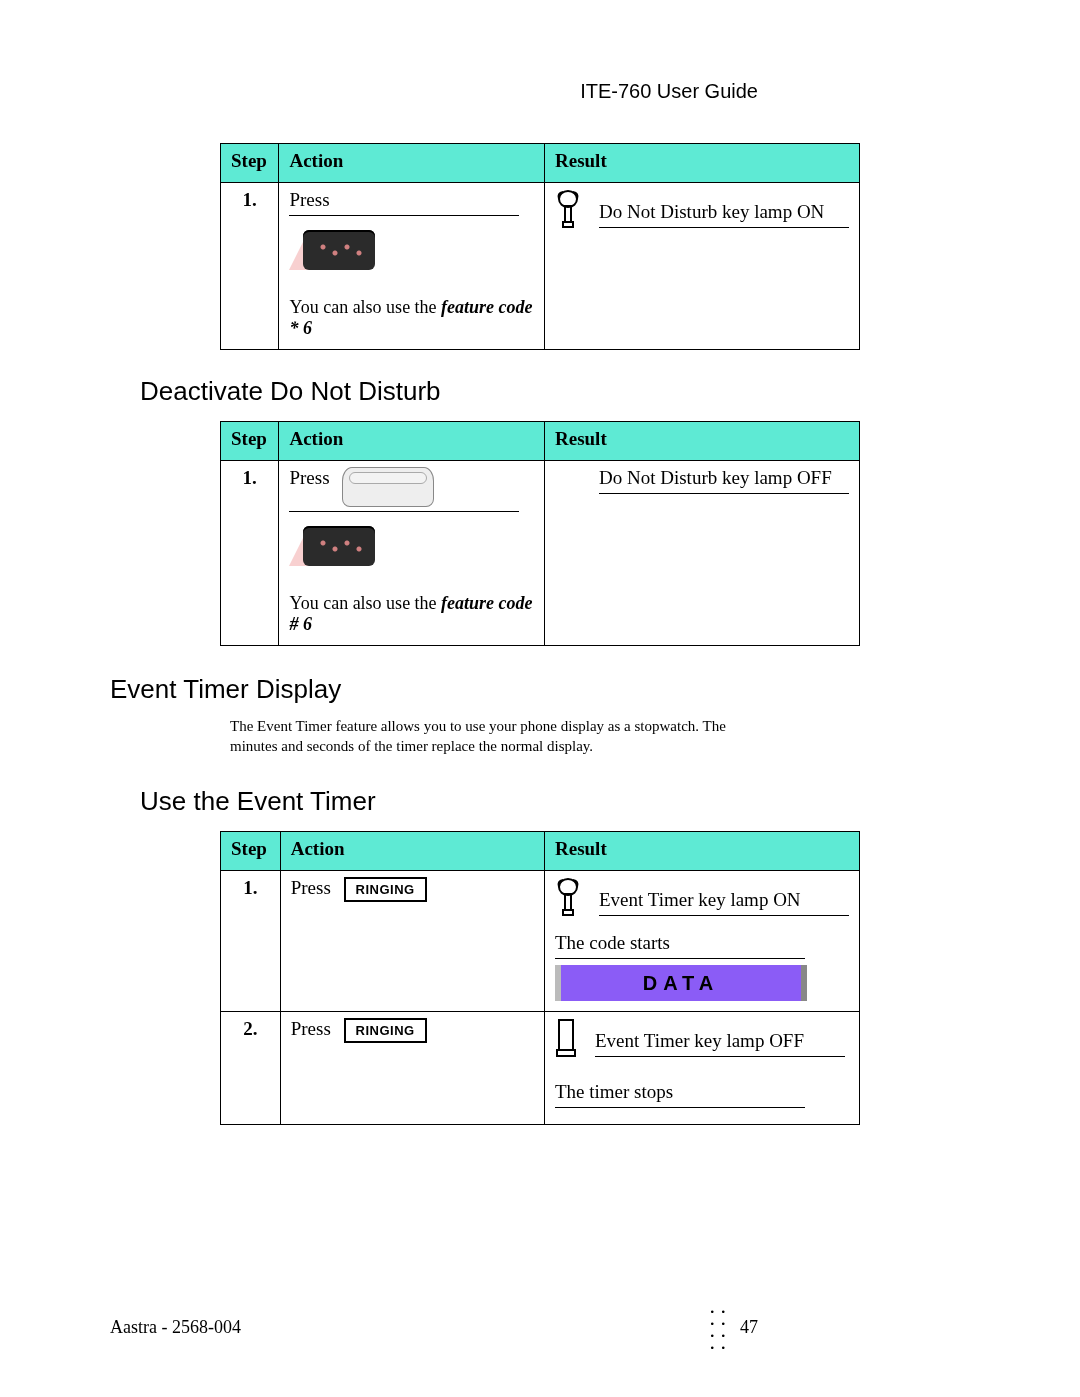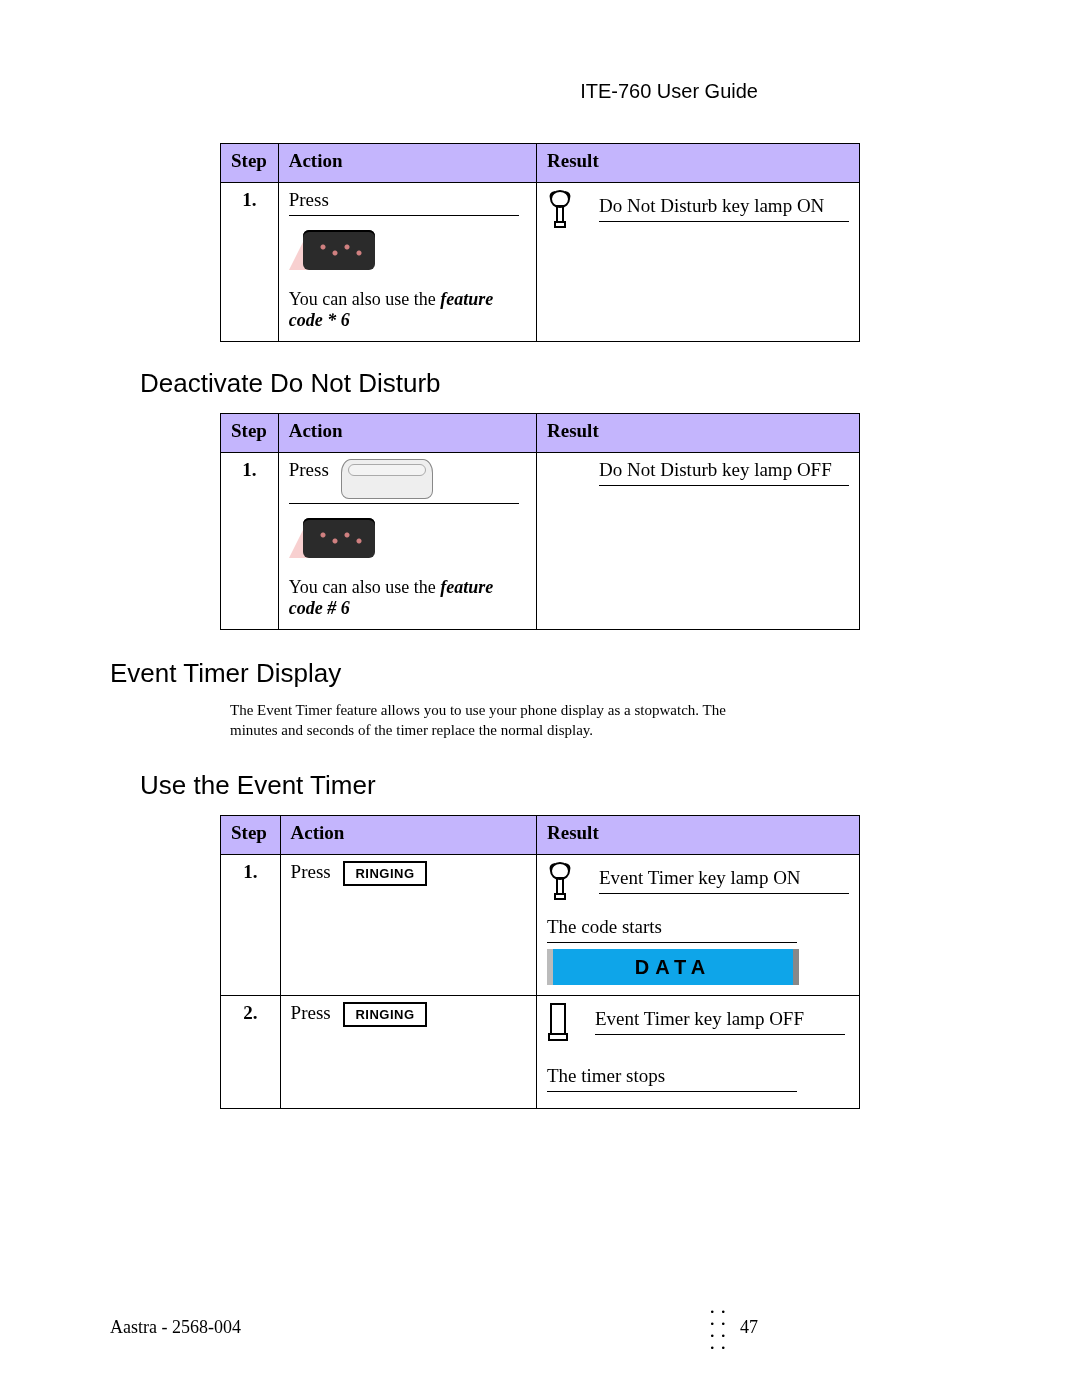"Step" table.proc th { background: #c4b5fd -> #5eead4 }
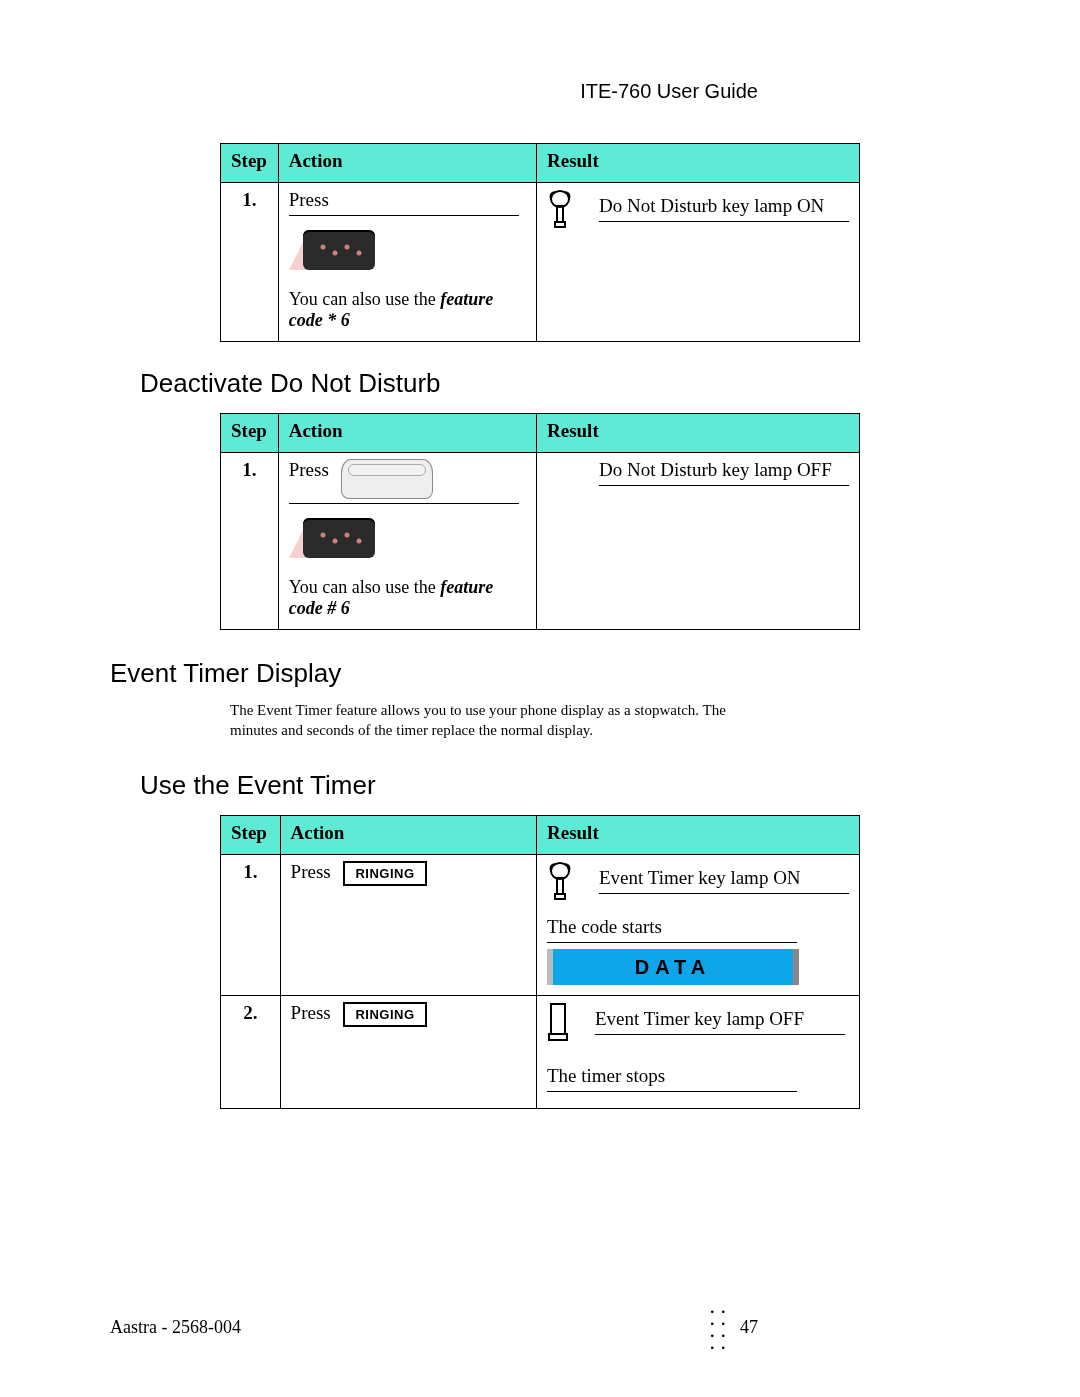"Do Not Disturb key lamp" .result-flex { align-items: center -> flex-end; gap: 16px -> 8px }
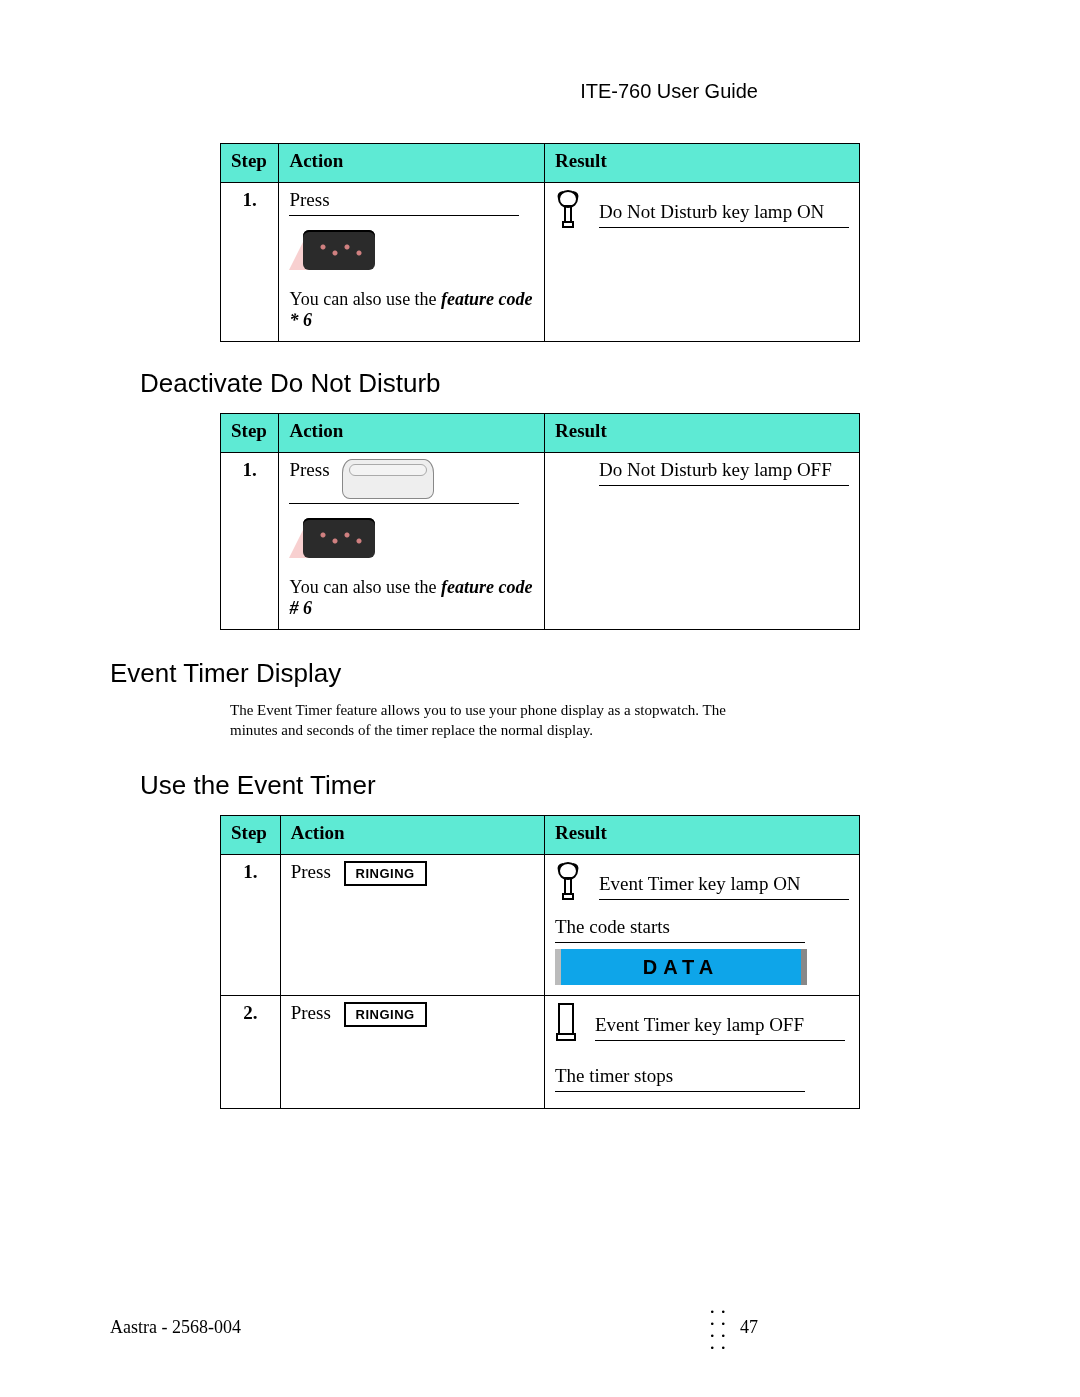"You can also use the" .feature-note { margin-top: 8px -> 16px }
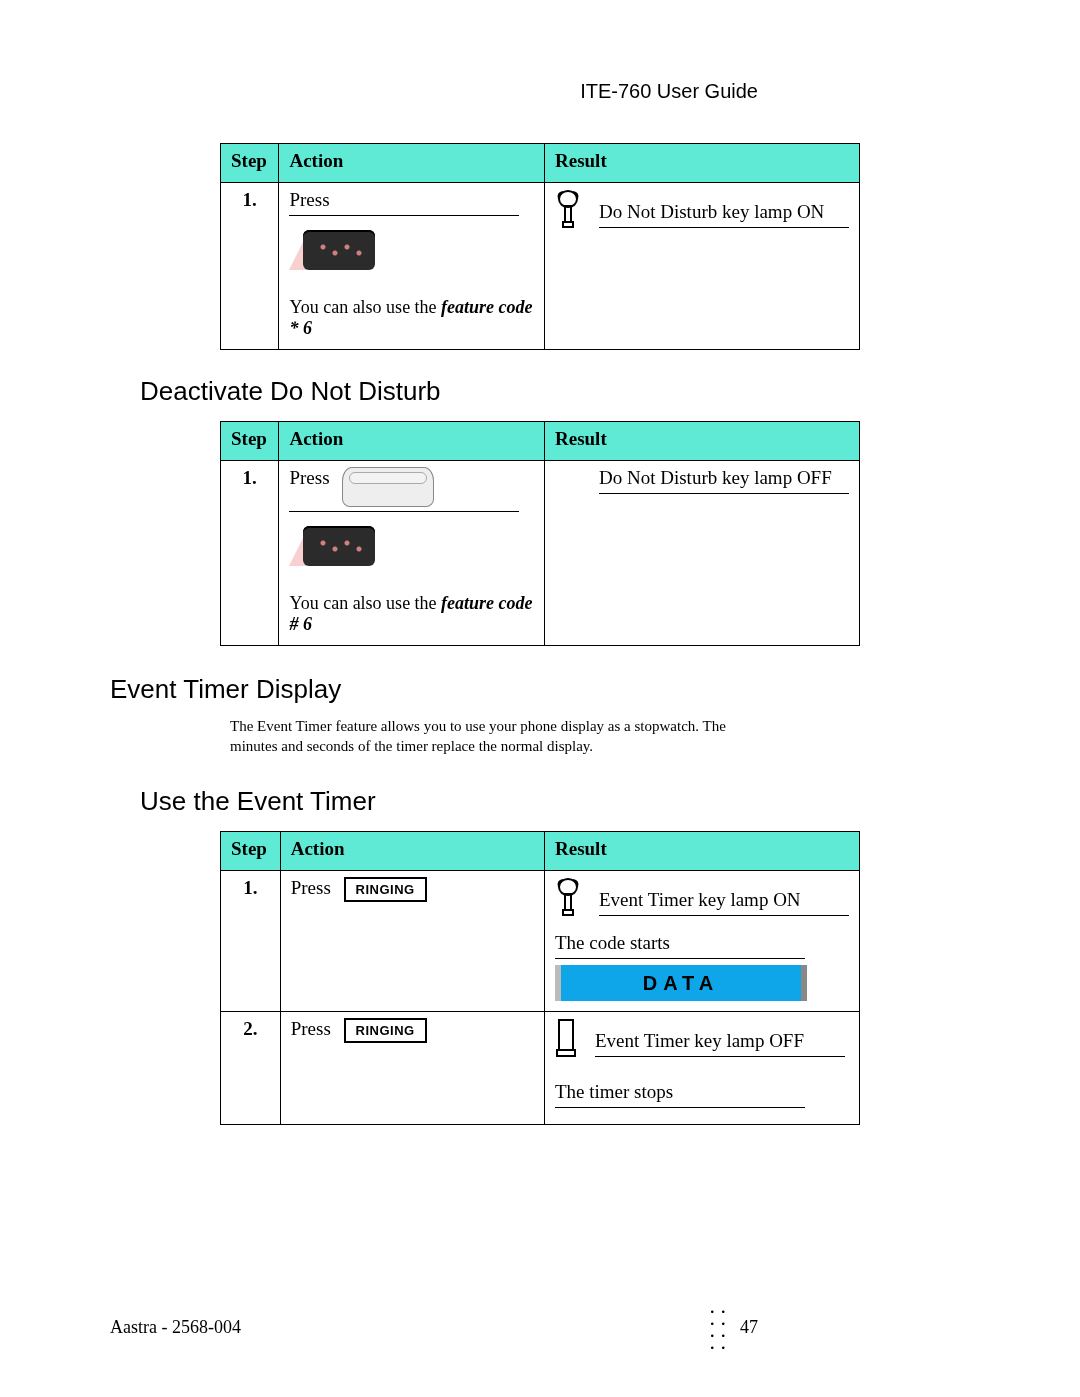"DATA" .data-lcd { background: #0ea5e9 -> #8b5cf6 }
